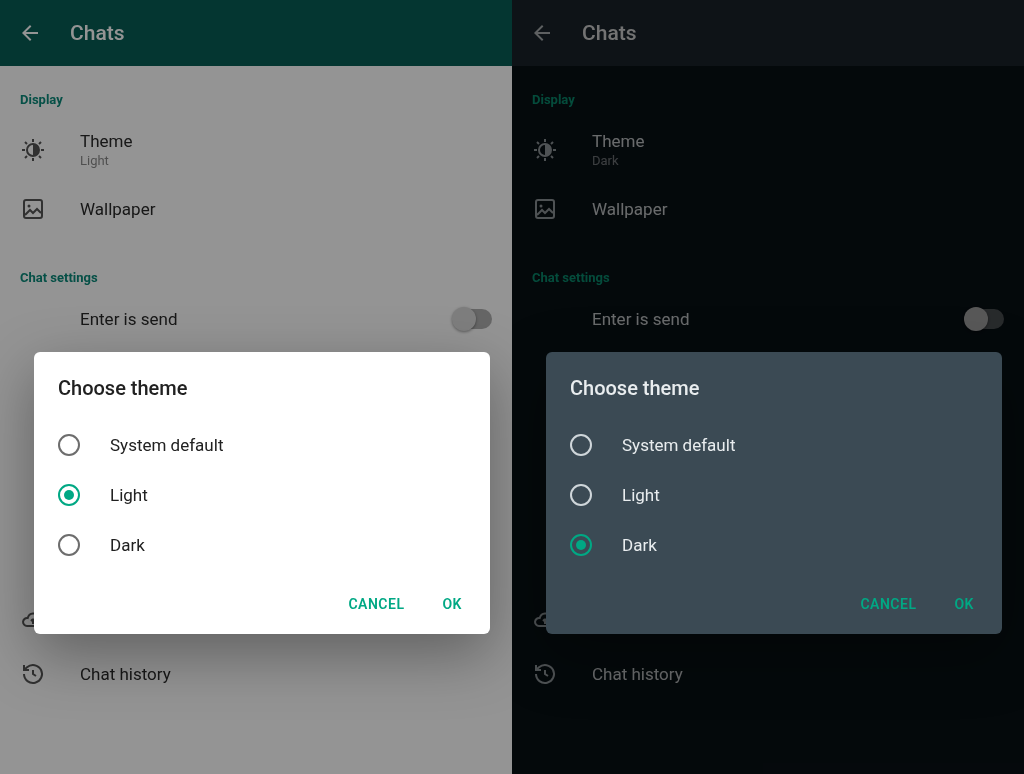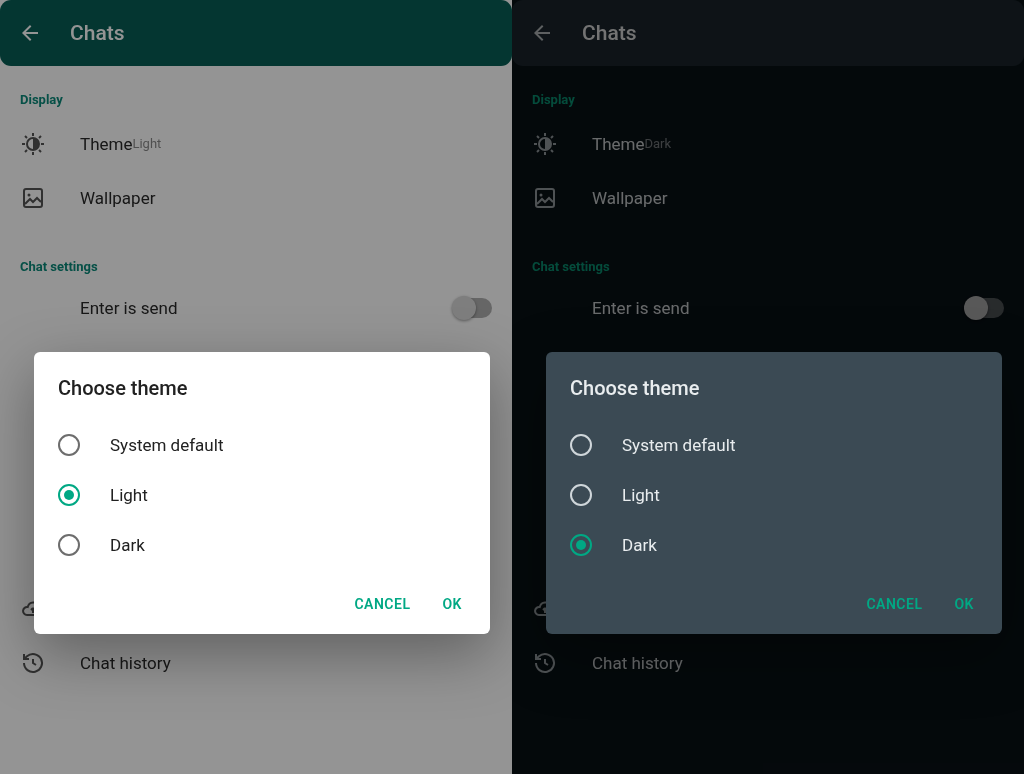"Chats" .header { border-radius: 11px -> none }
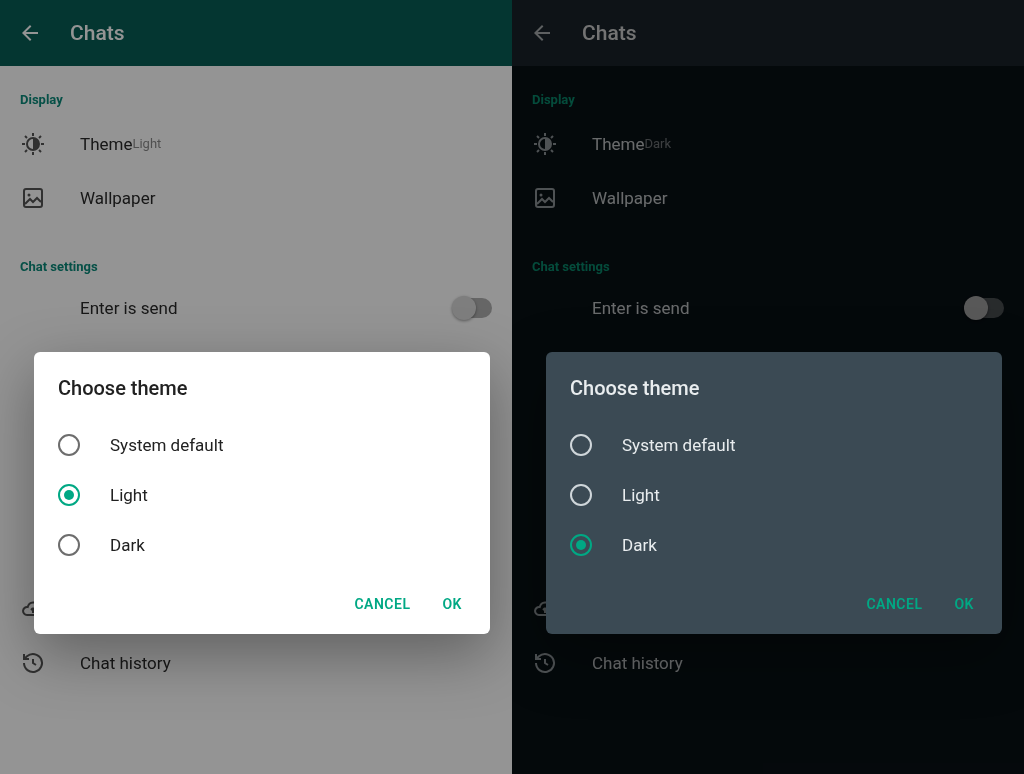"Theme" .row .texts { flex-direction: row -> column }
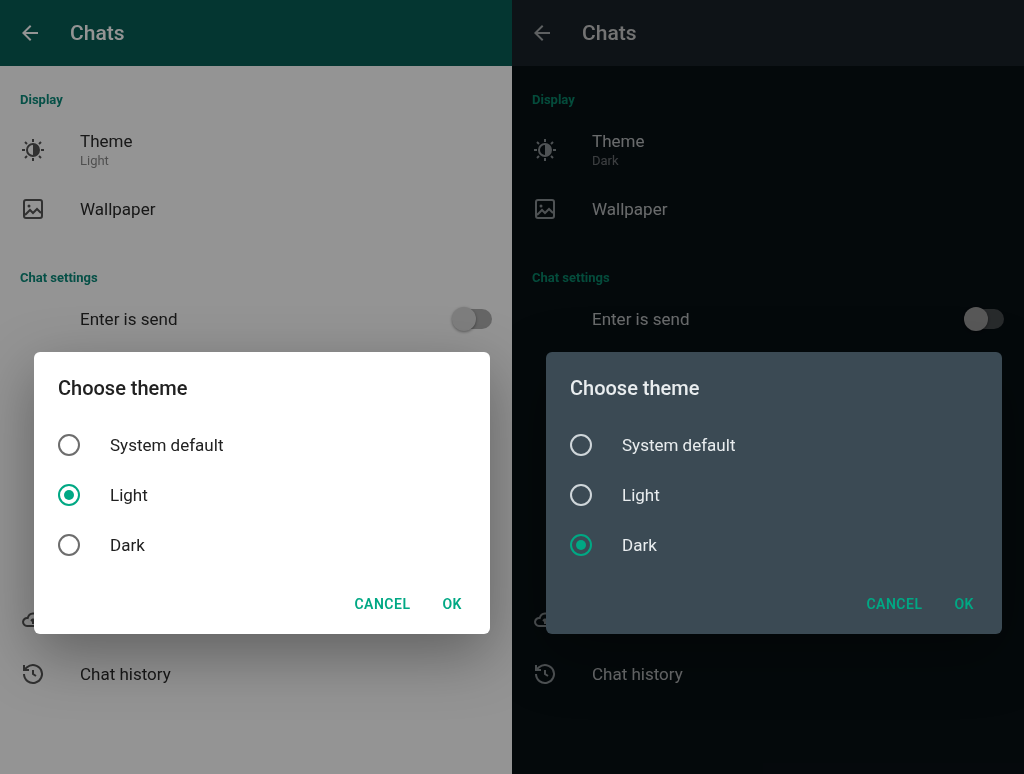"CANCEL" .actions { gap: 24px -> 30px }
